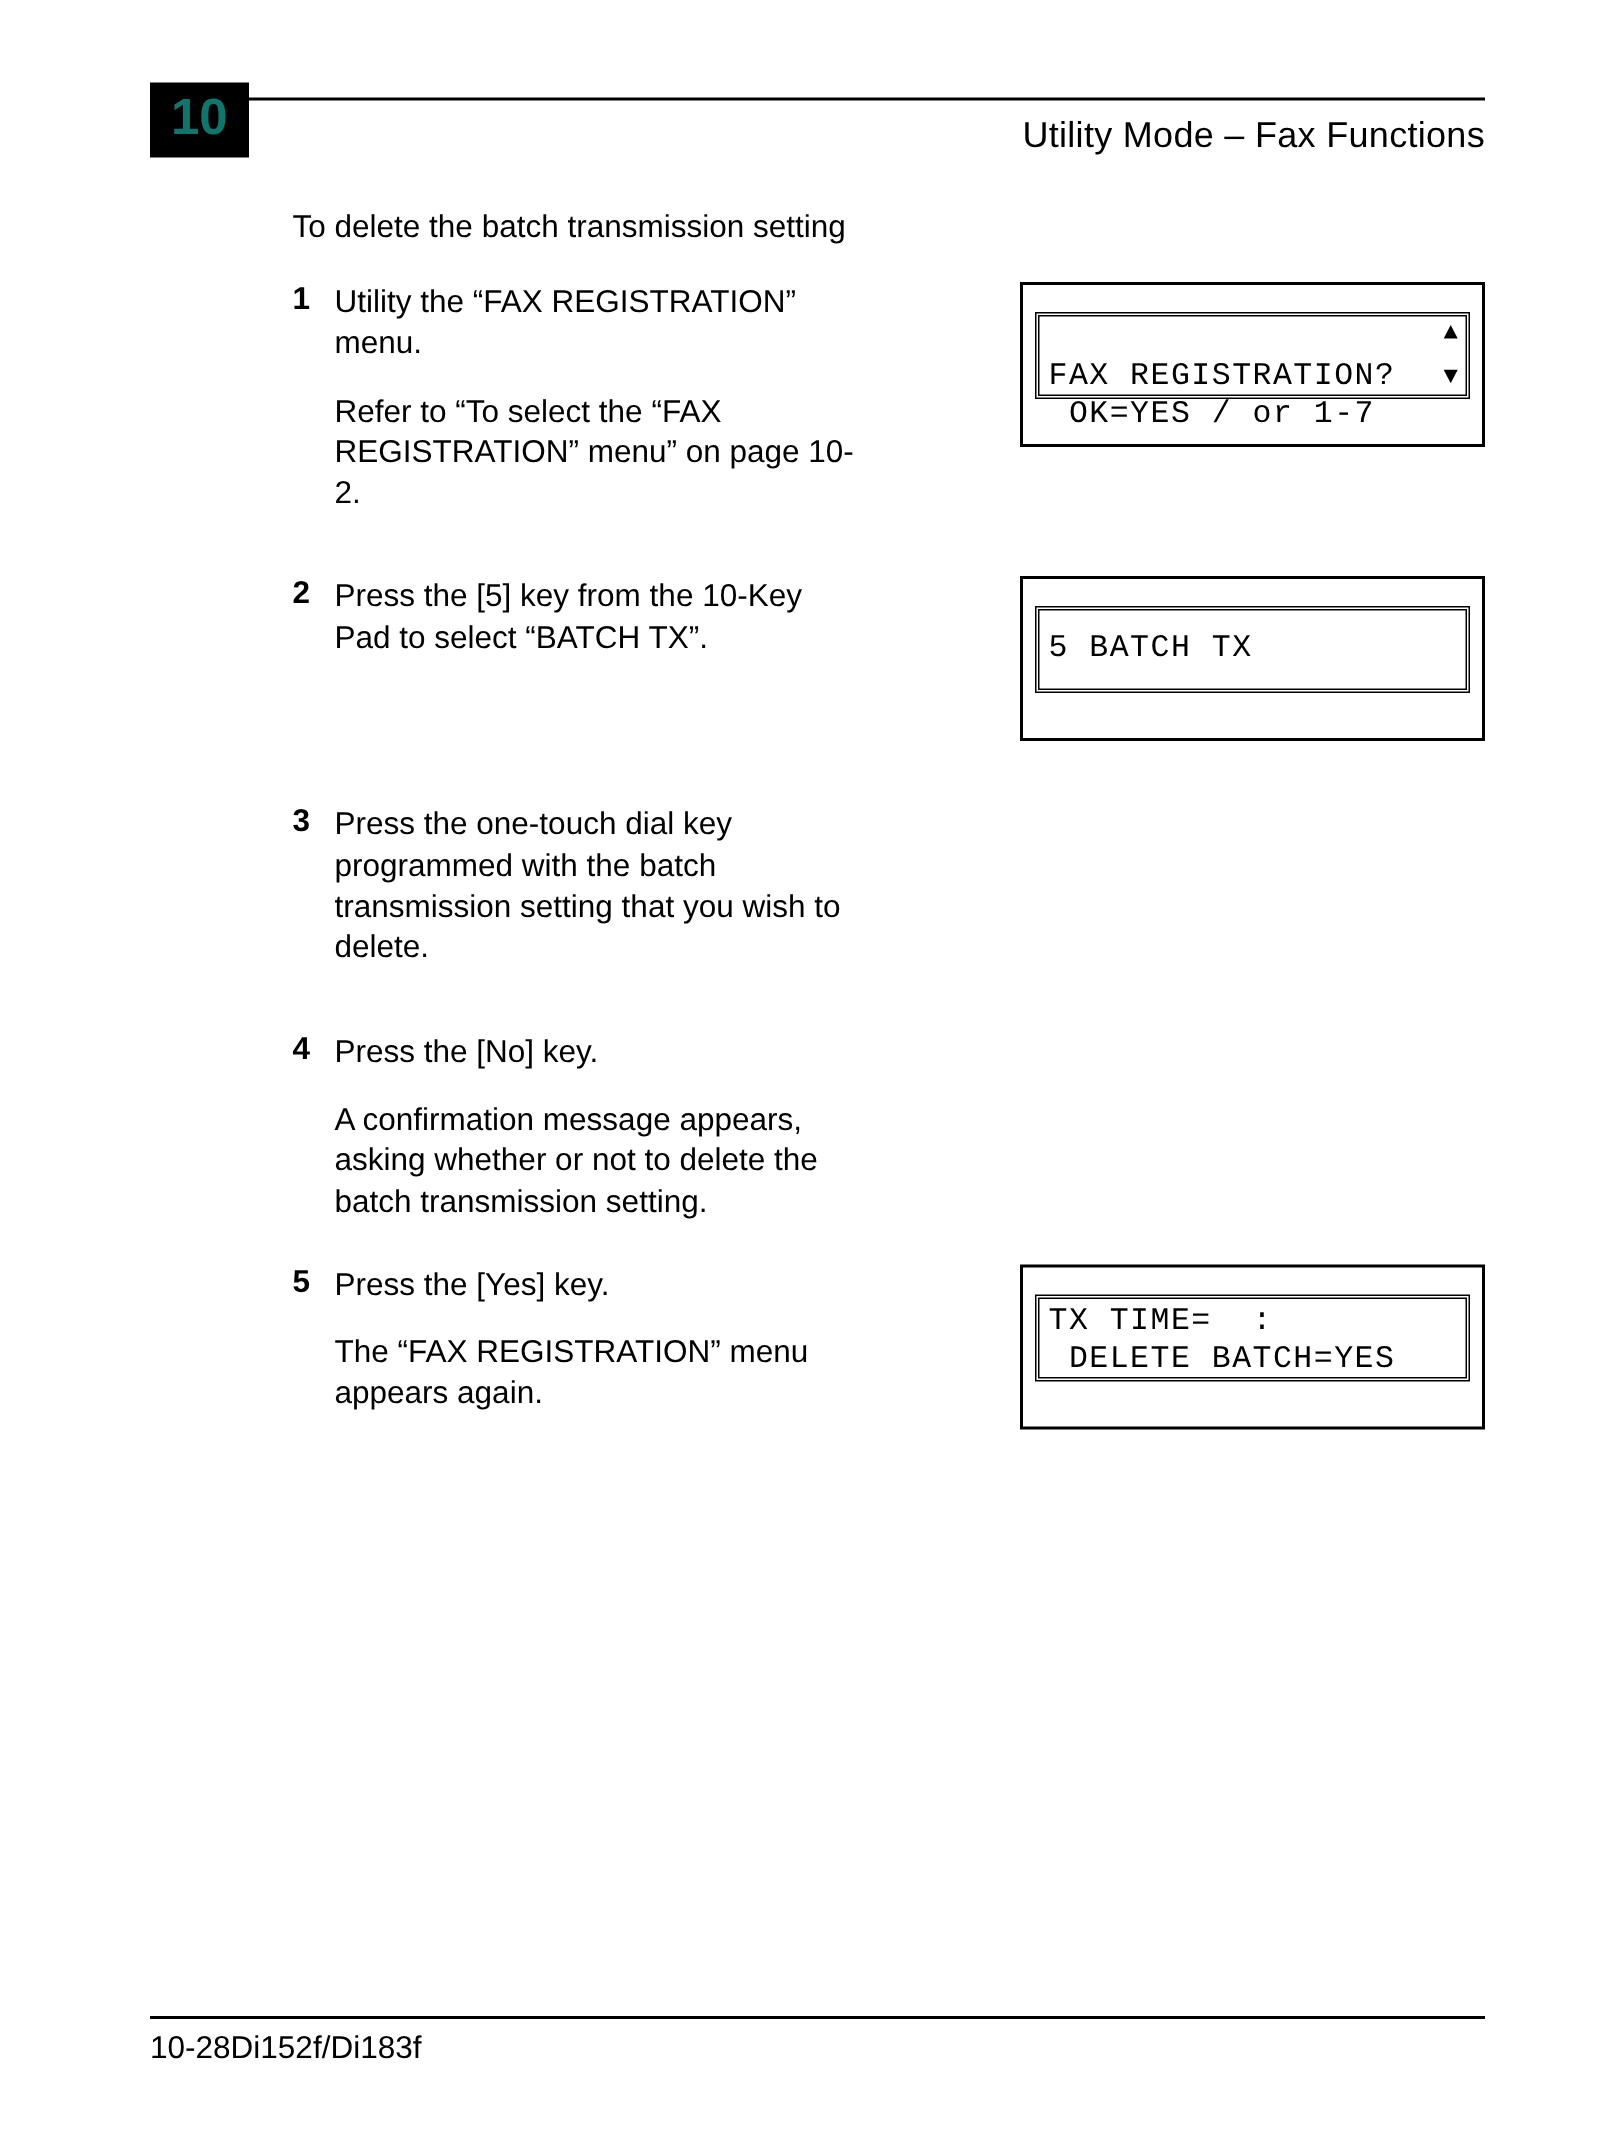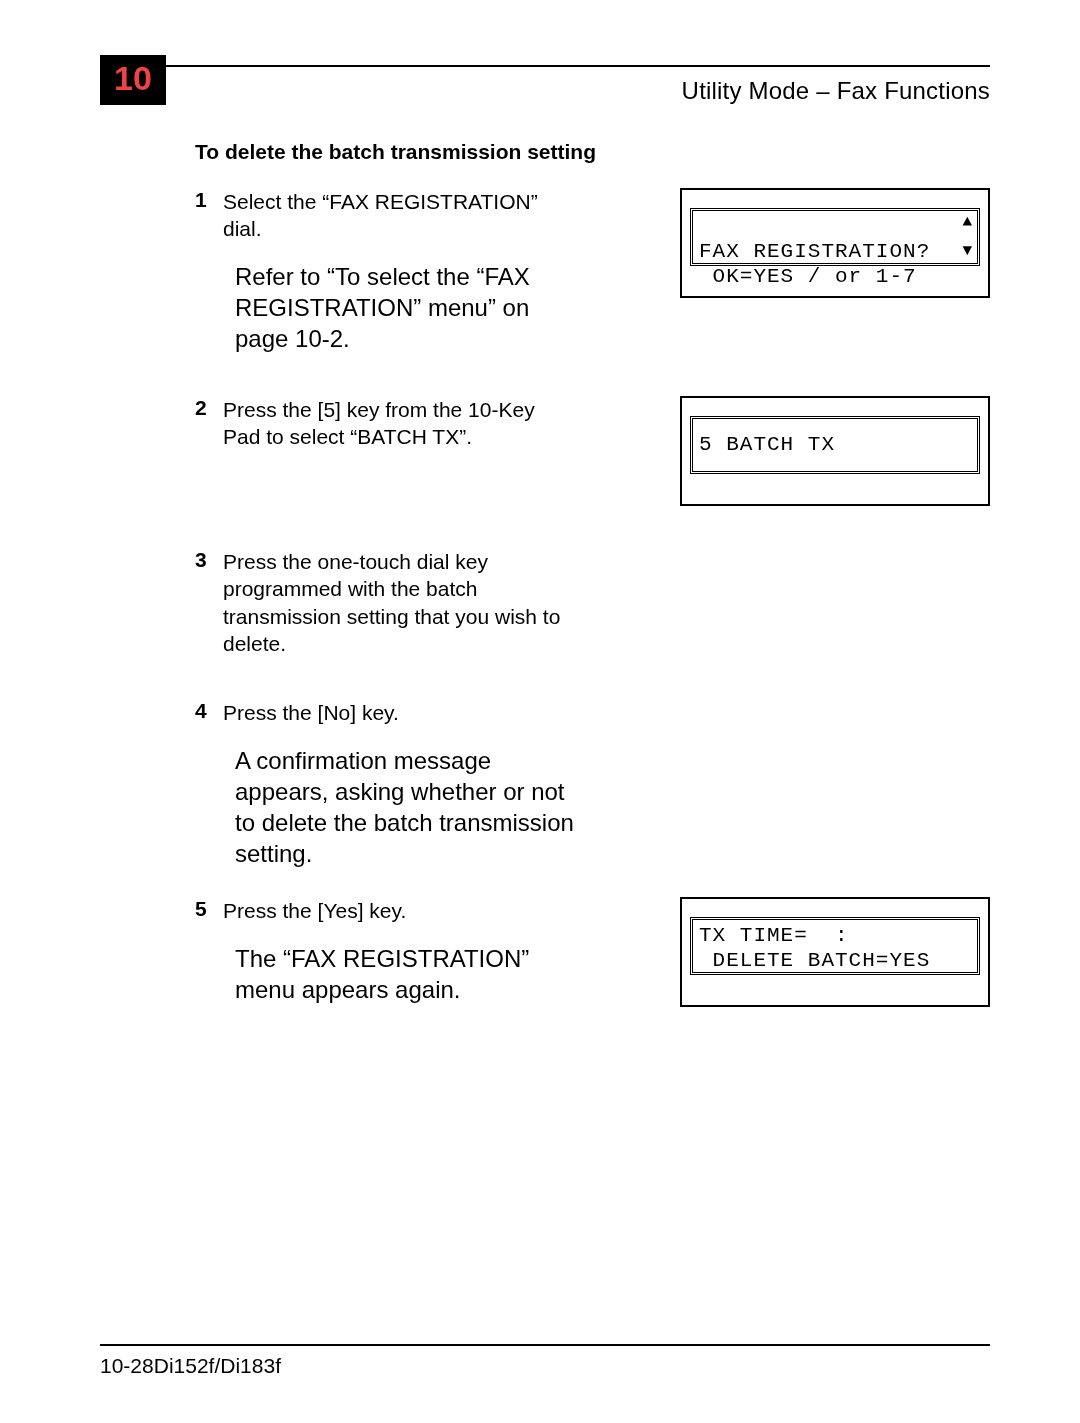"10" .chapnum { color: #ef4444 -> #0f766e }
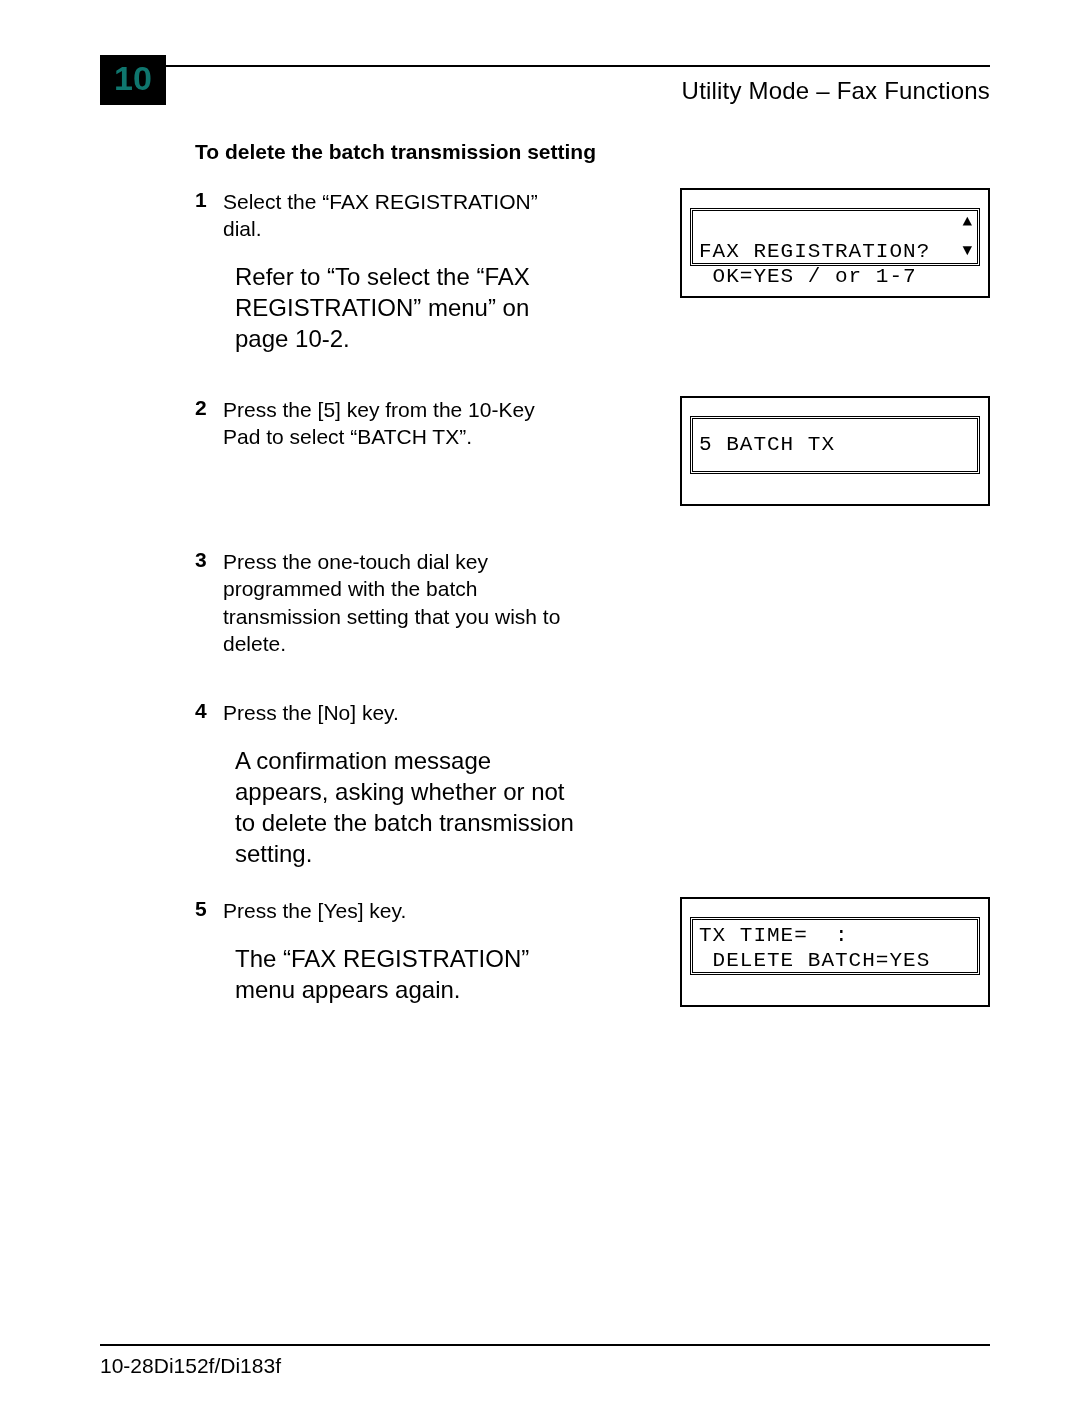"To delete the batch transmission" .section-title { font-weight: 700 -> 400 }
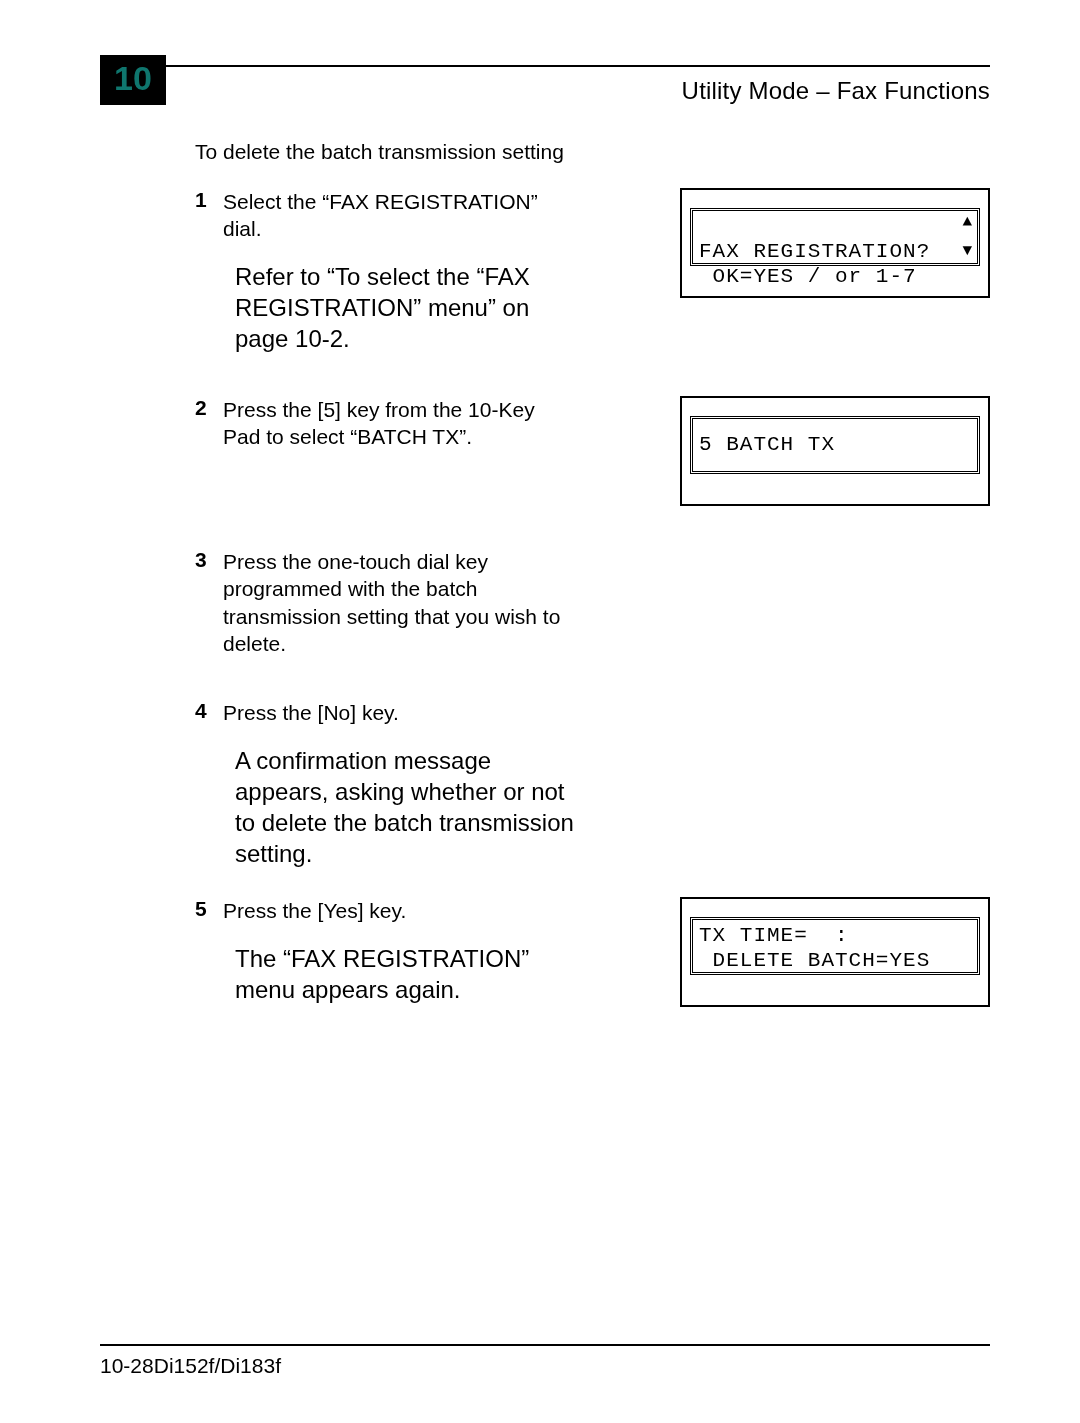"Select the “FAX REGISTRATION” dial." div.txt { text: Select the “FAX REGISTRATION” dial -> Utility the “FAX REGISTRATION” menu }
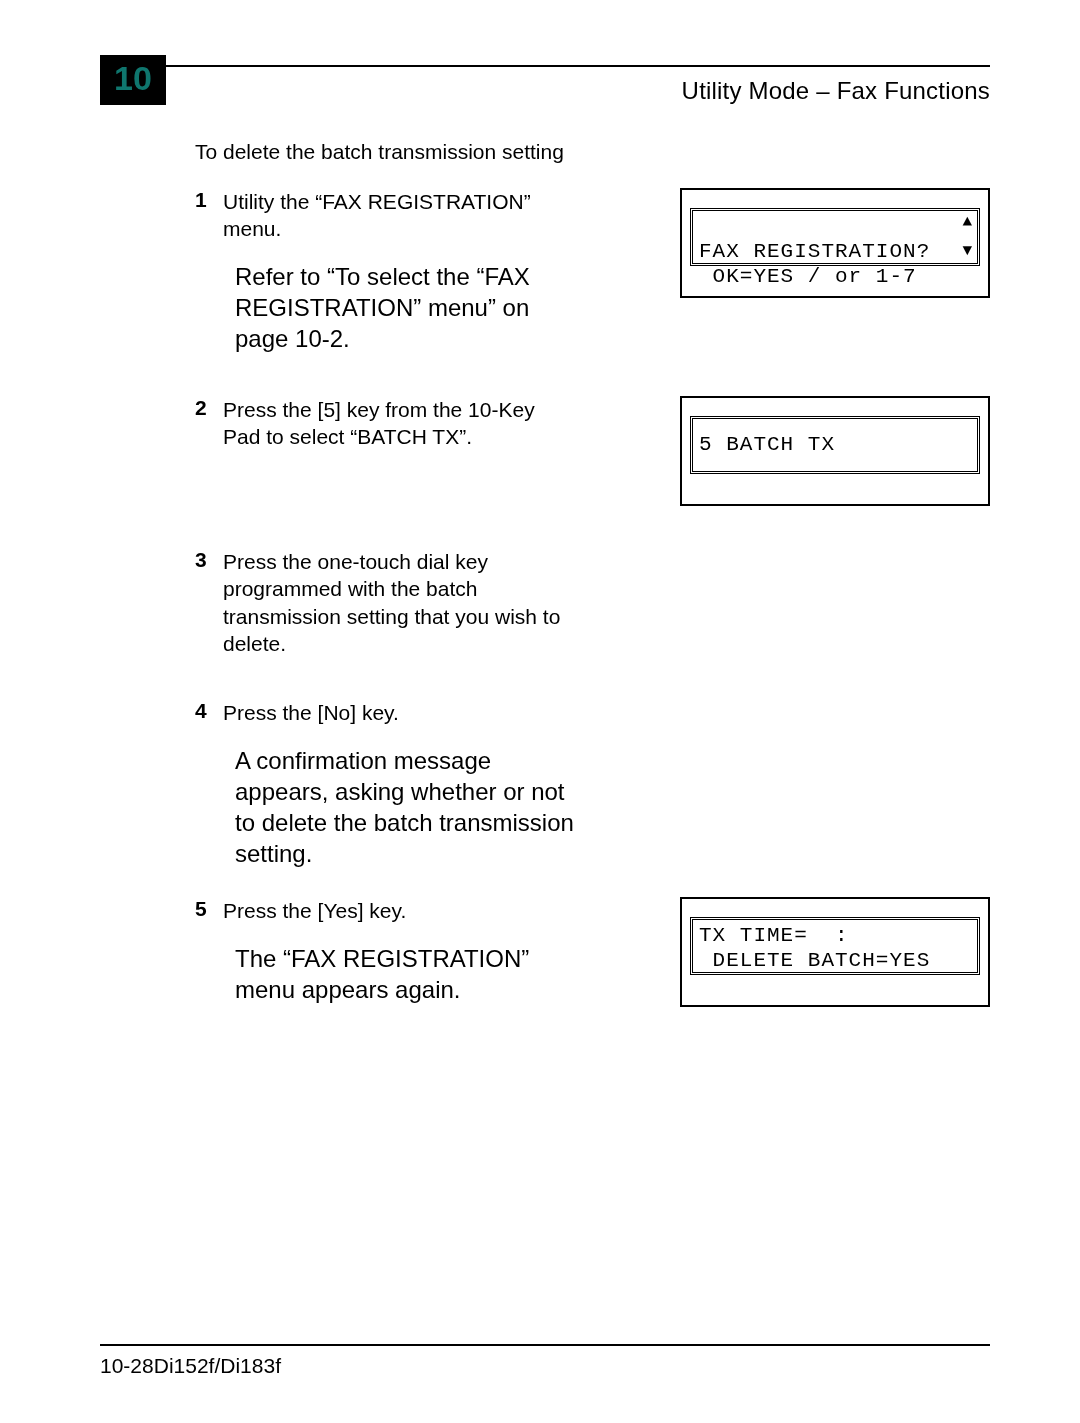"Refer to “To select the" .sub { font-size: 24px -> 21px; margin-left: 40px -> 28px }
